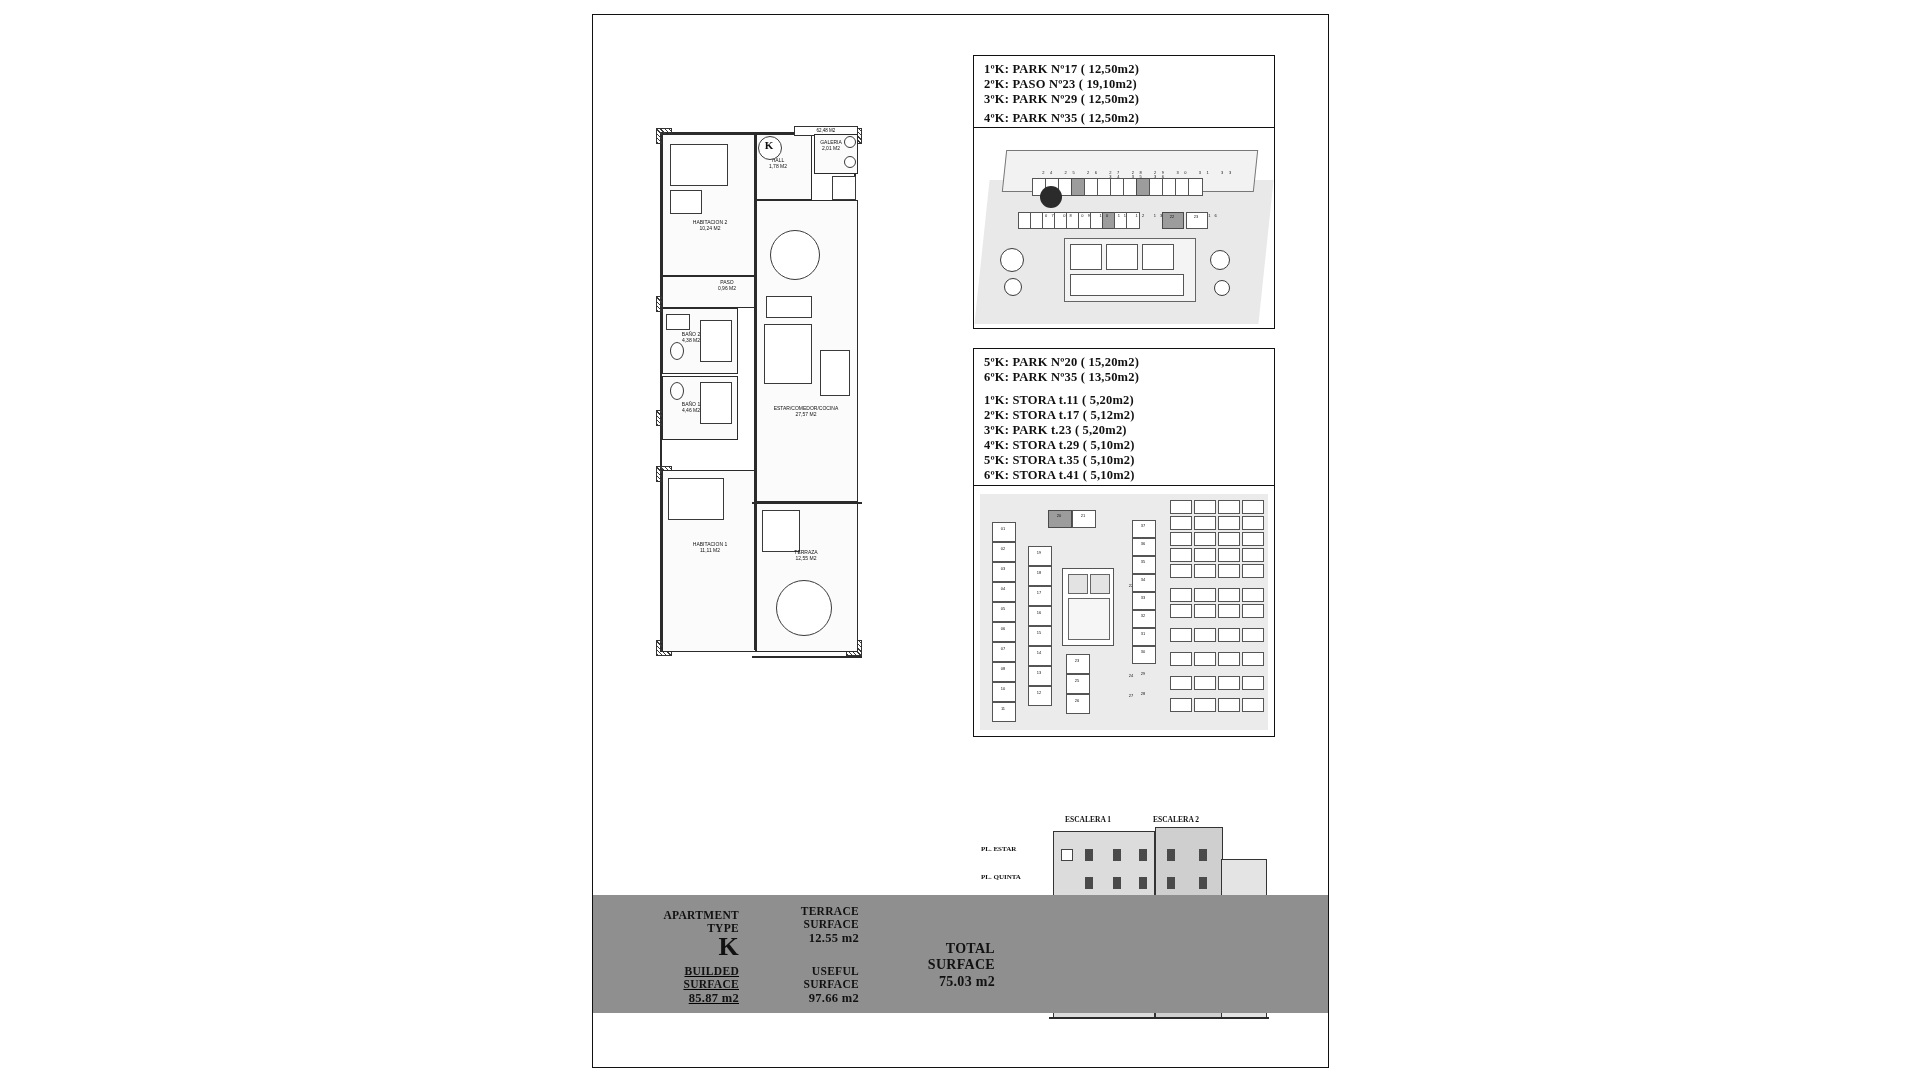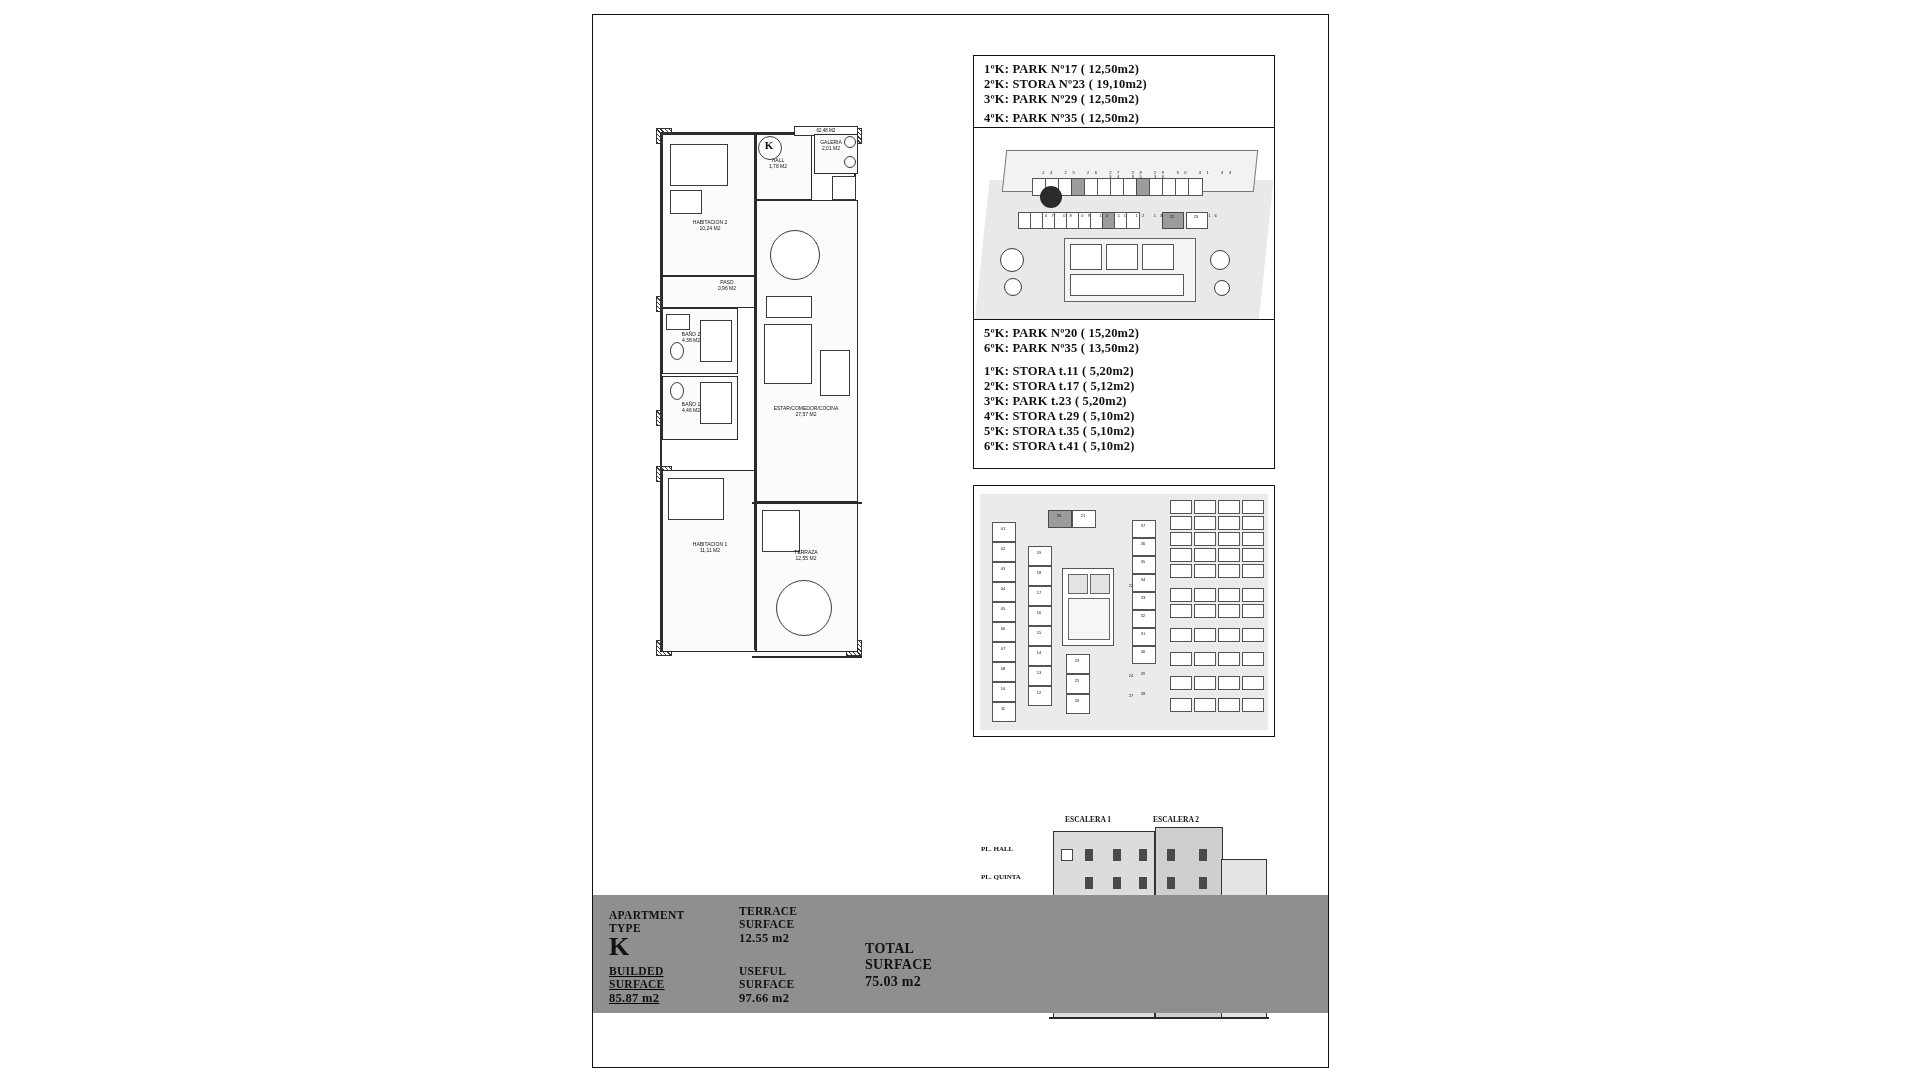"2ºK: STORA Nº23 ( 19,10m2)" div.txtline { text: STORA -> PASO }
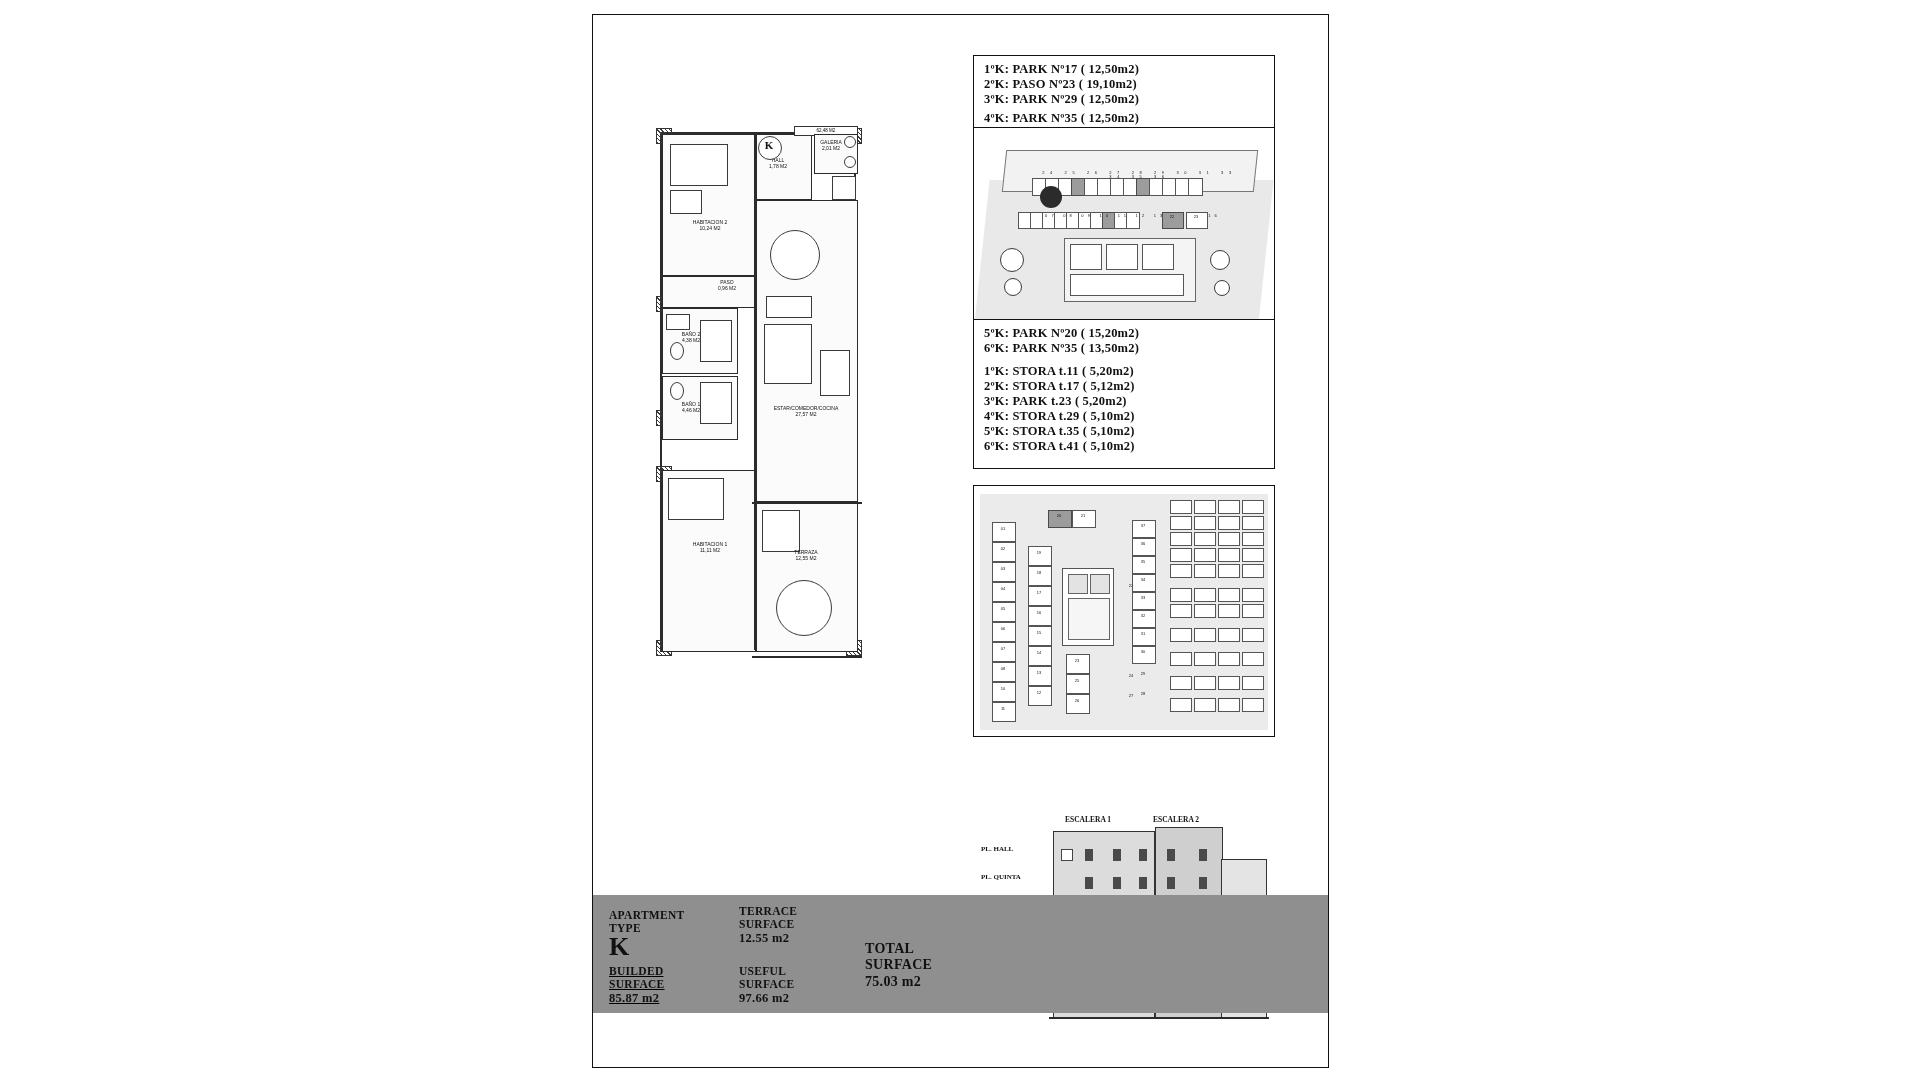"5ºK: PARK Nº20 ( 15,20m2)" div.box { top: 304px -> 333px }
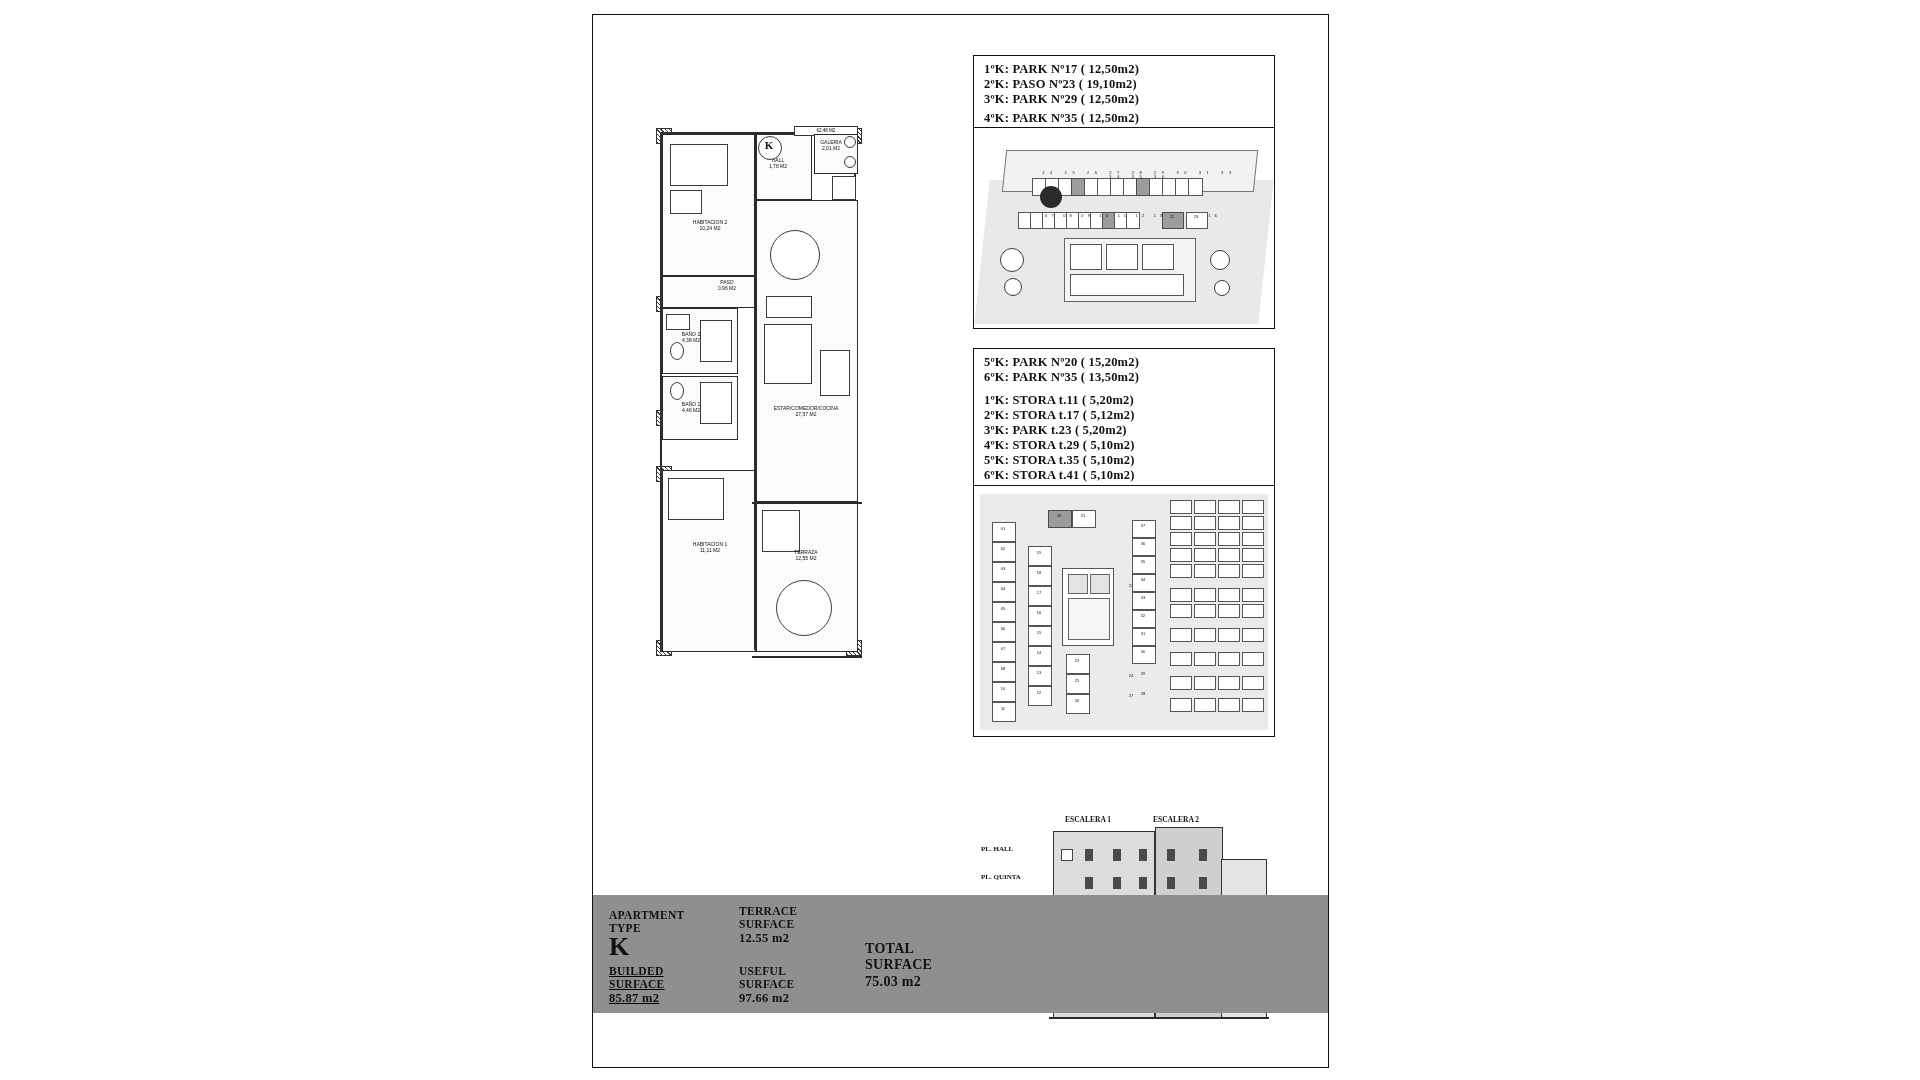"PL. HALL" div.floorlbl { text: HALL -> ESTAR }
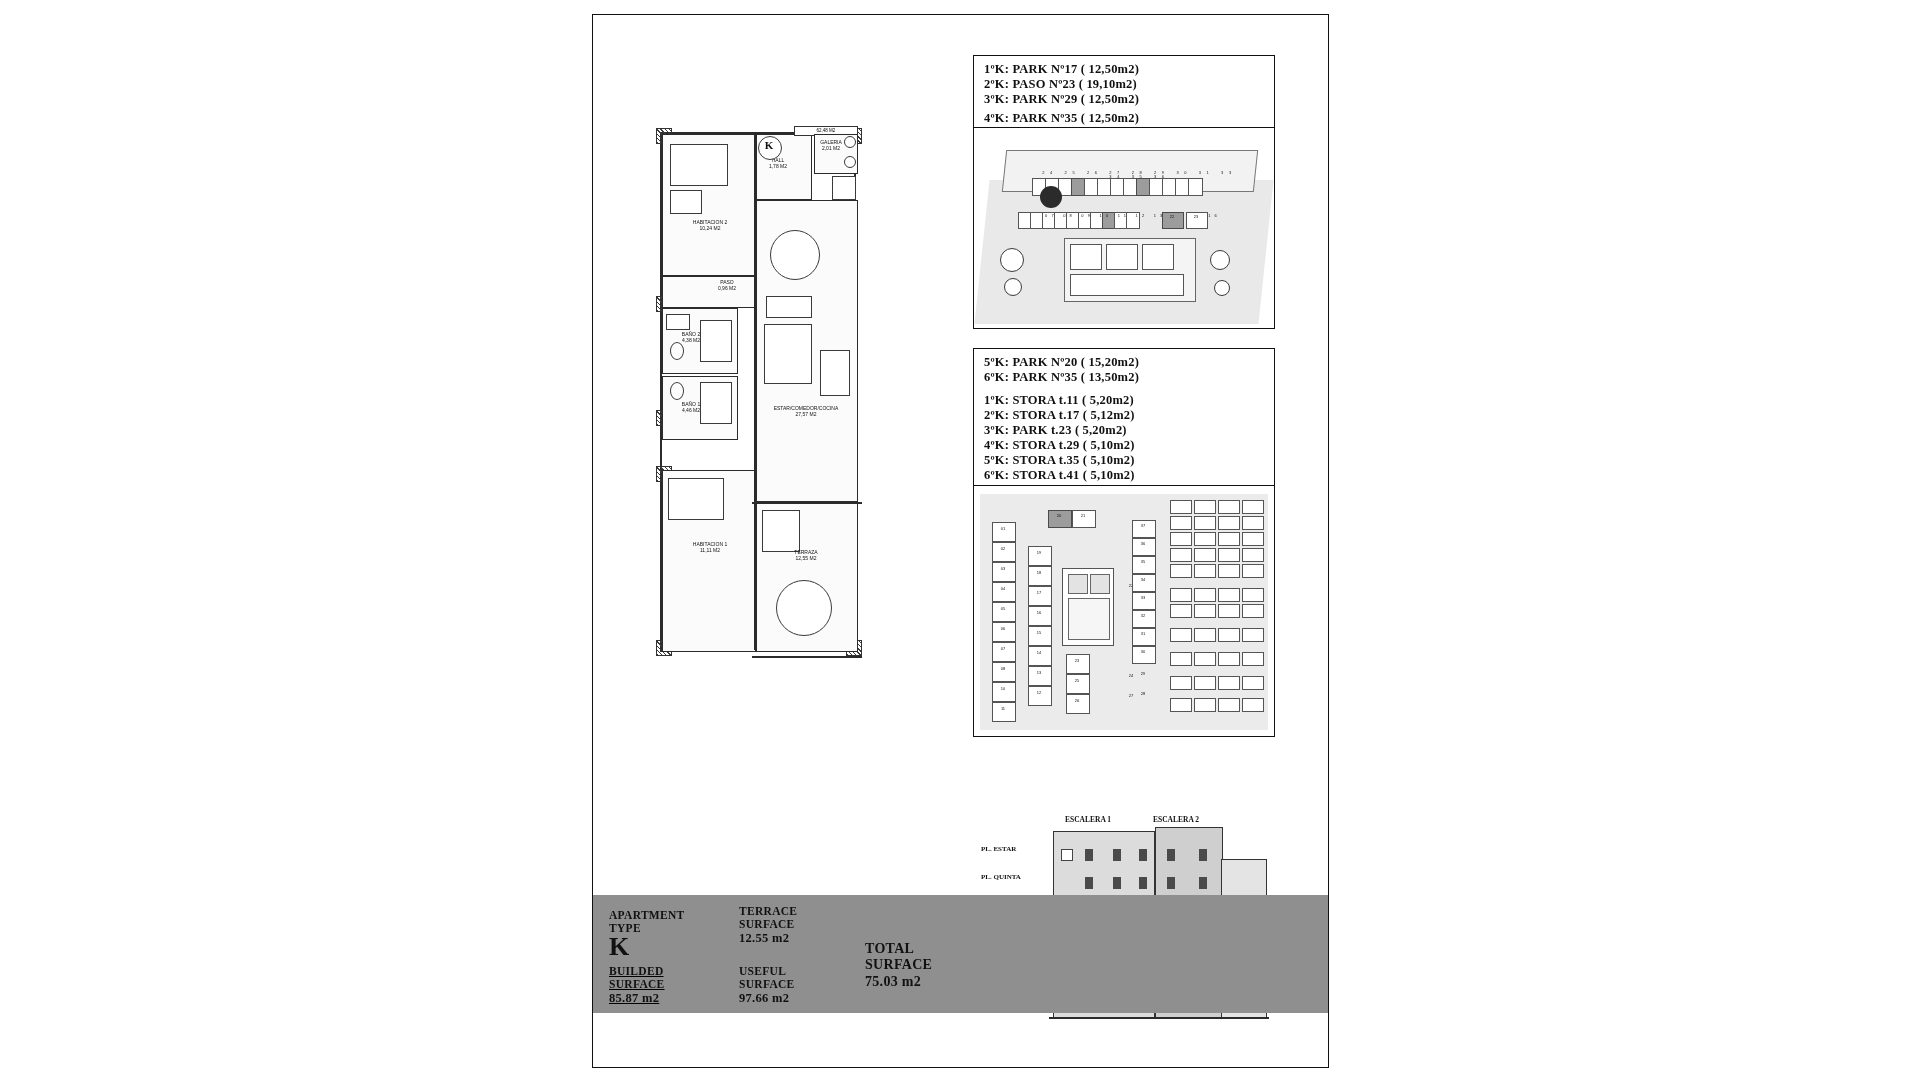"APARTMENT" .sumblk { text-align: left -> right }
